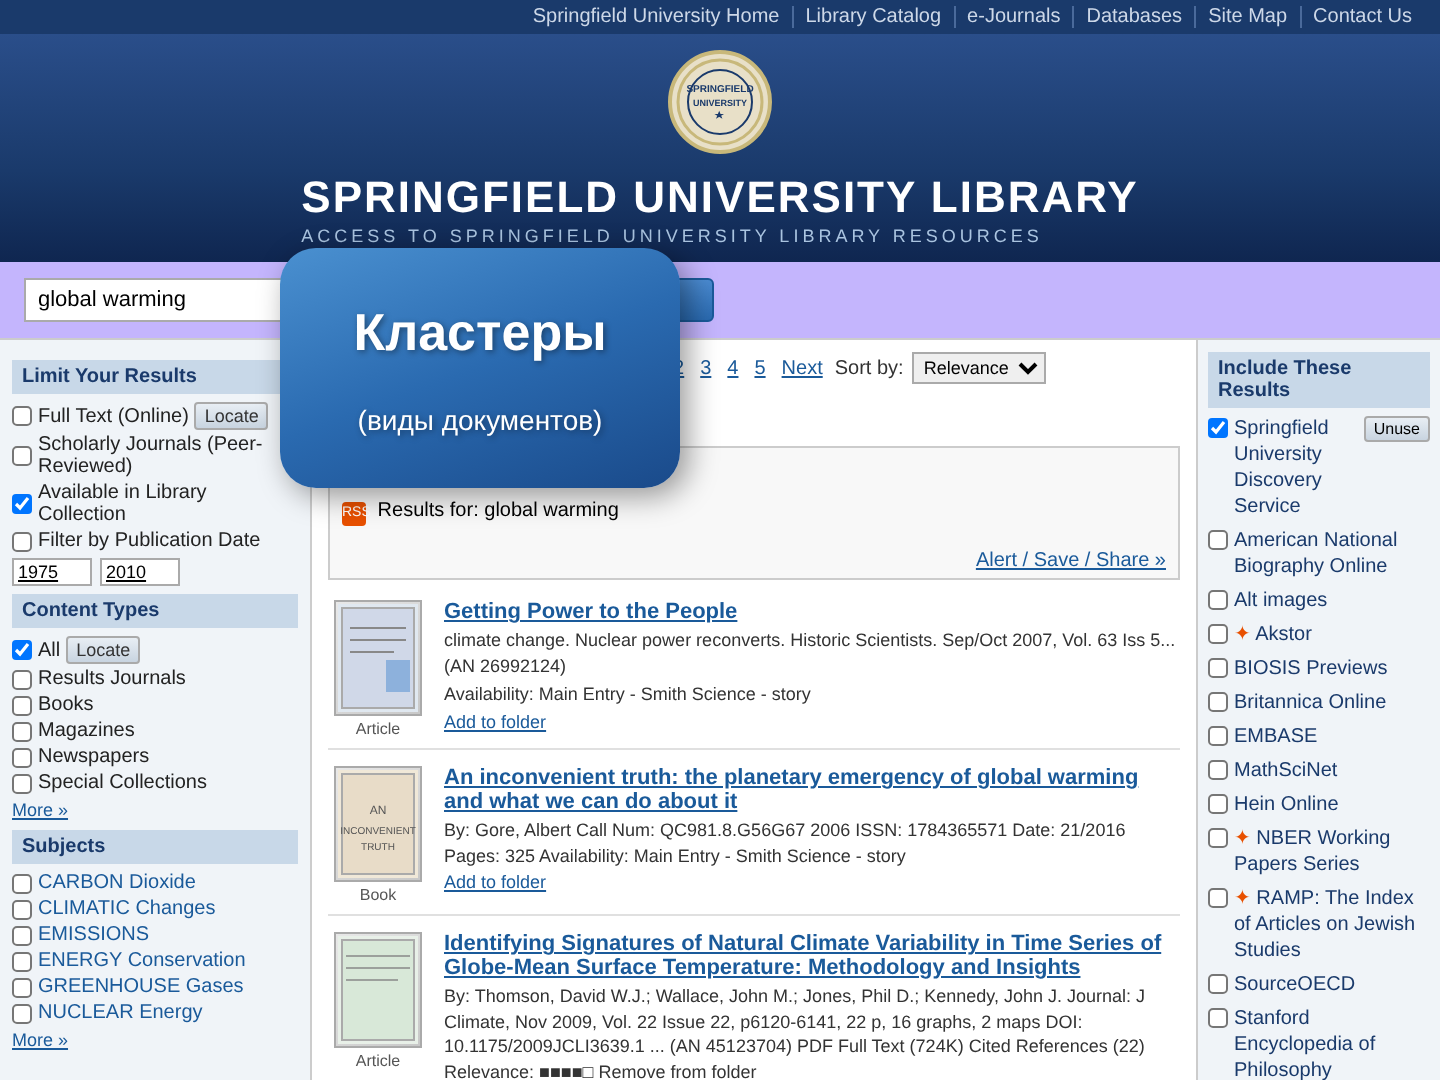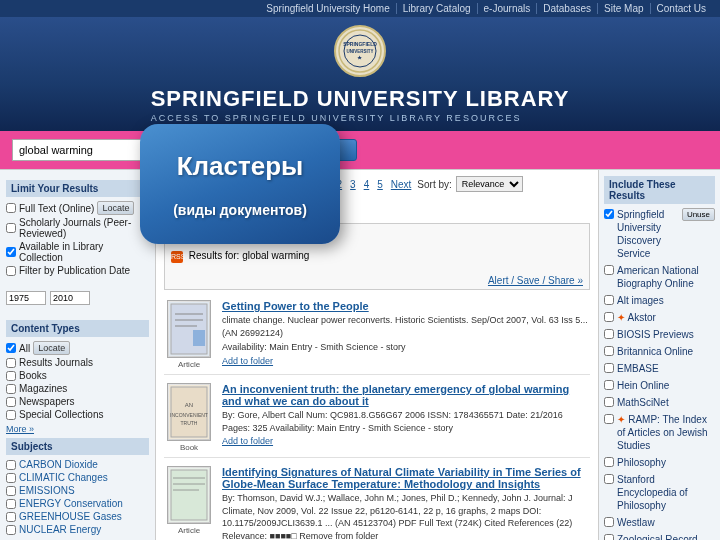"global warming" #searchbar { background: #ec4899 -> #c4b5fd }
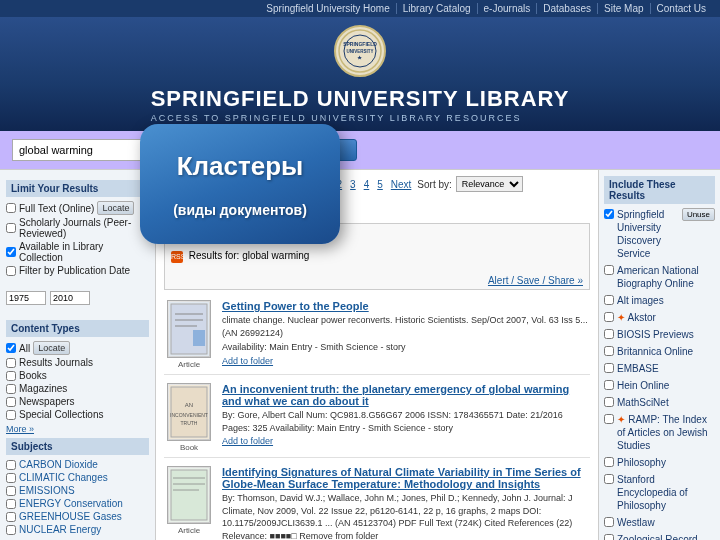"(виды документов)" #overlay .sub-text { font-weight: bold -> normal }
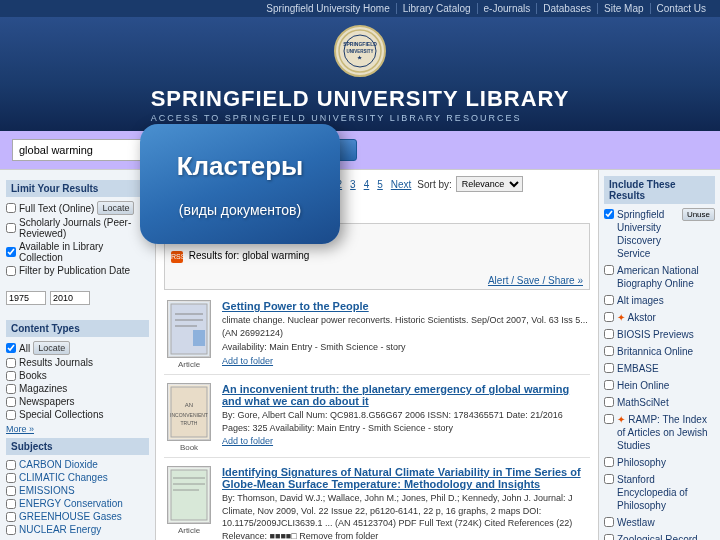"1975" .date-range { margin: 15px 0 -> 3px 0; text-decoration: none -> underline }
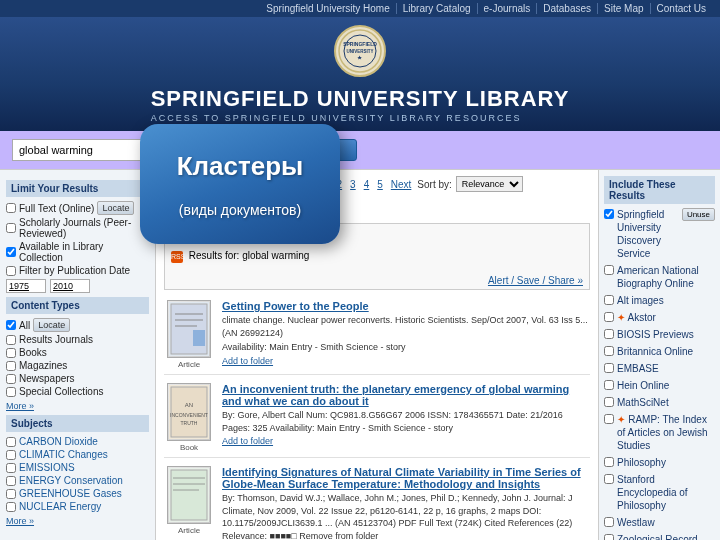"Hein Online" div.right-item { order: before "MathSciNet" -> after "MathSciNet" }
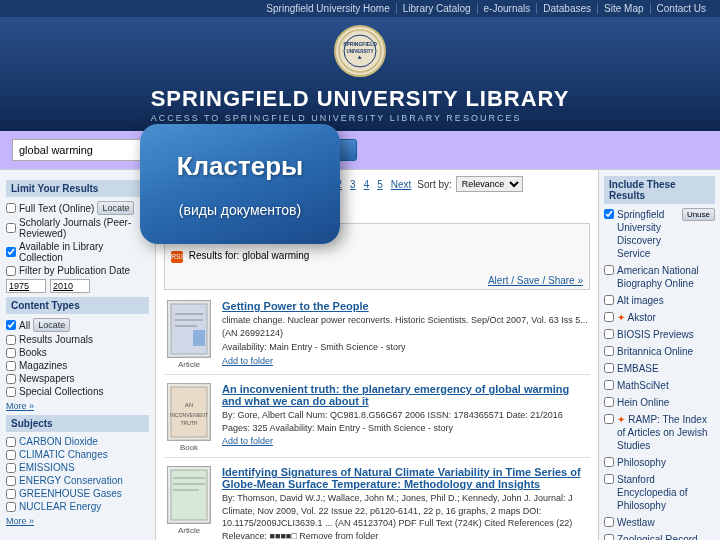"✦ NBER Working Papers Series" div.right-item { html: none -> <div> <input> <span><span>✦ </span>NBER Working Papers Series</span> </div> }
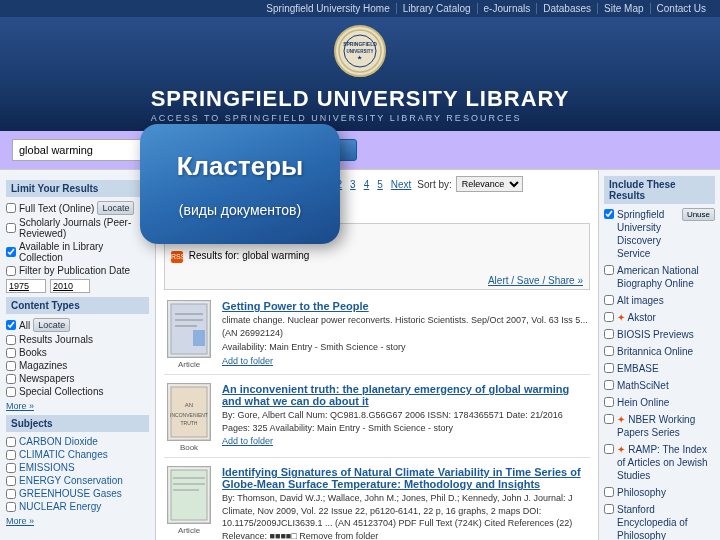"Philosophy" span.right-item-label { text: Philosophy -> SourceOECD }
